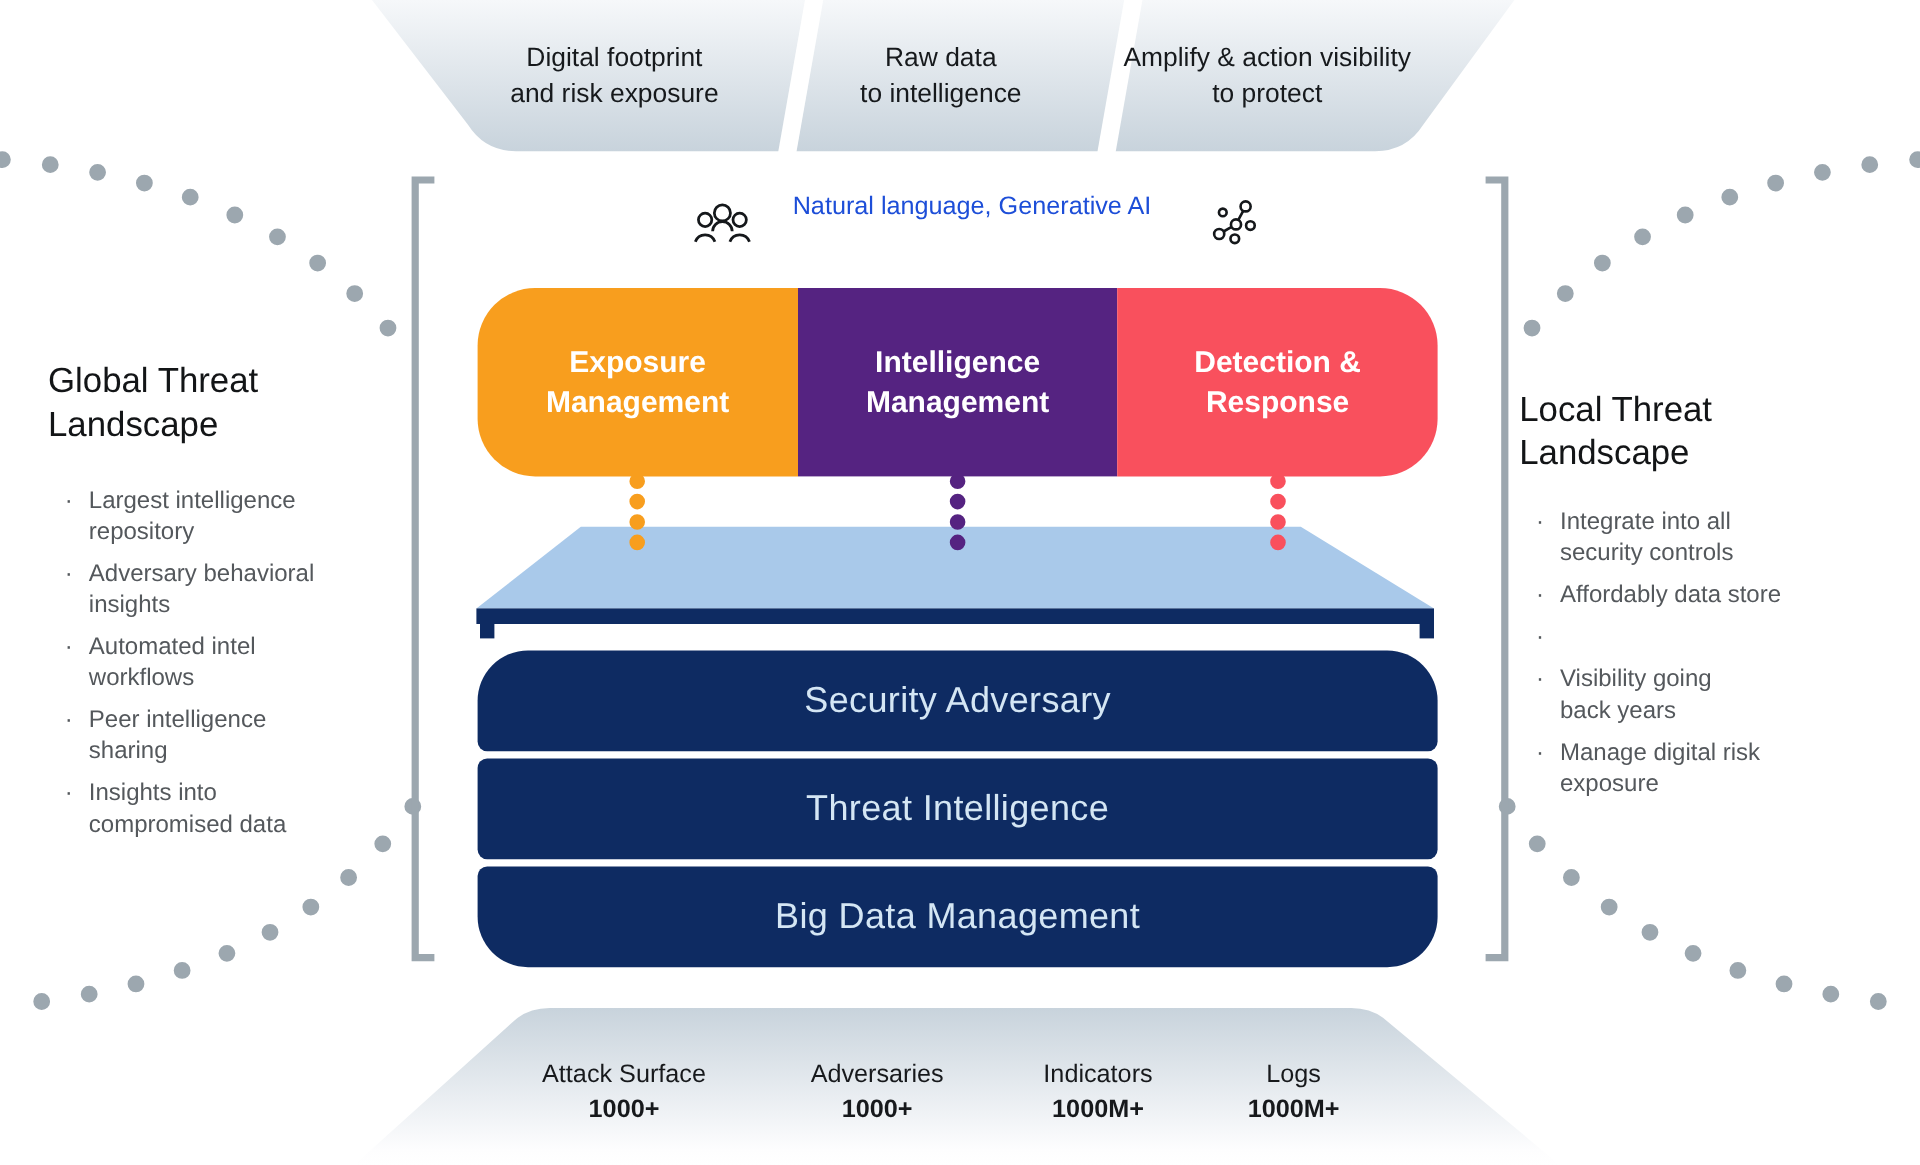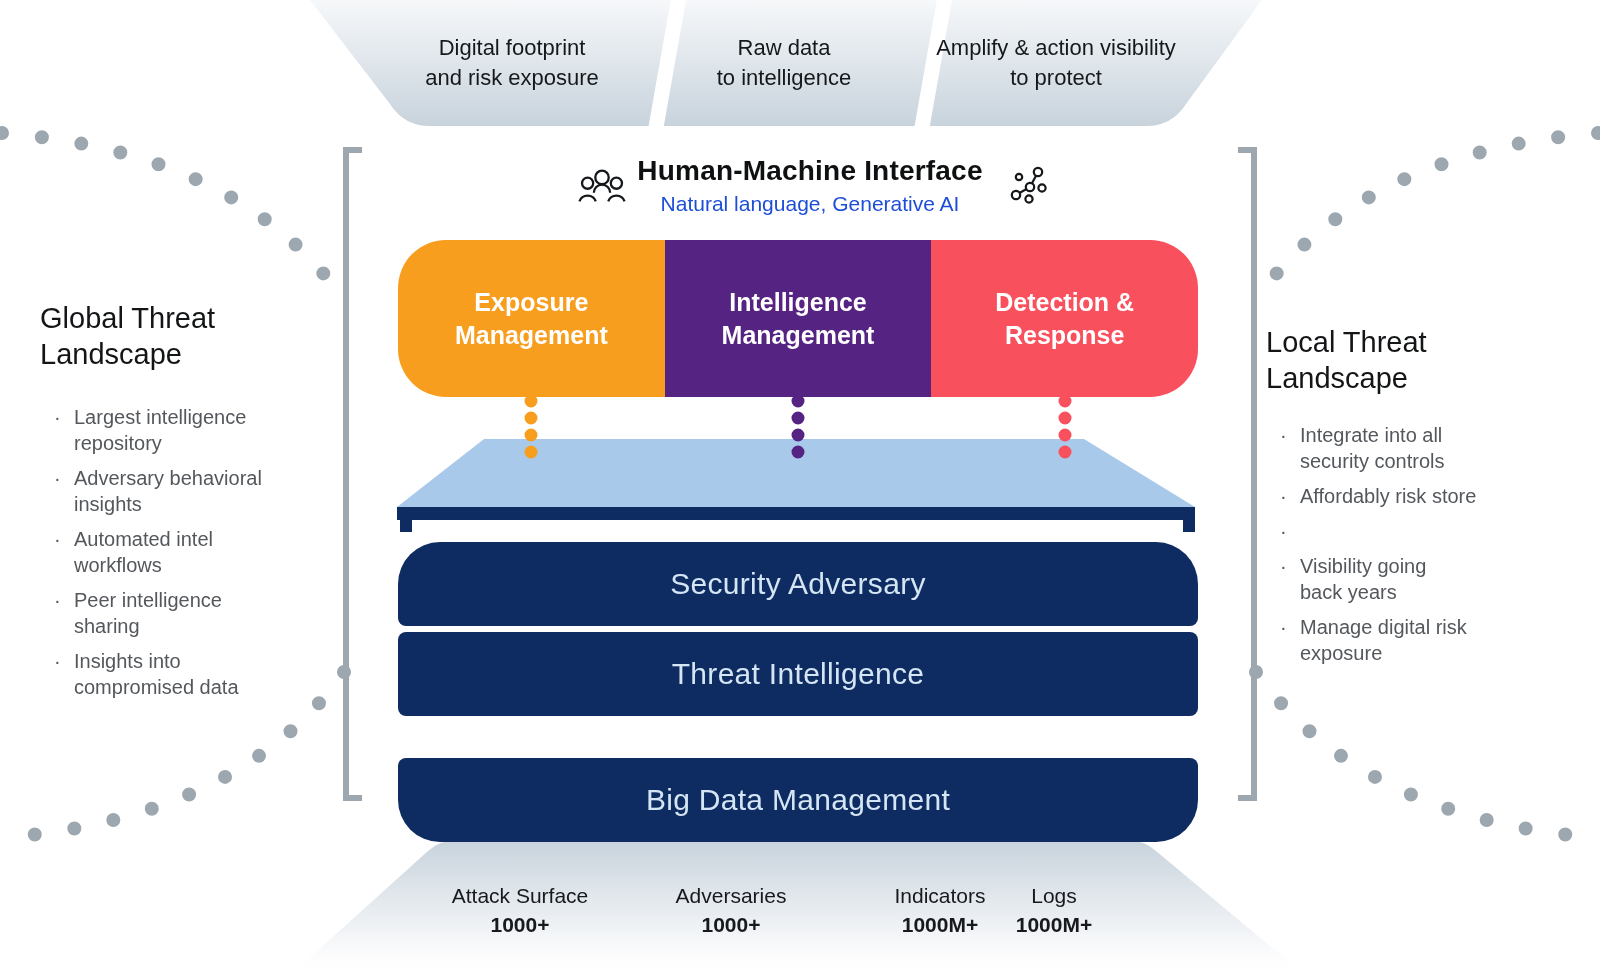"Human-Machine Interface" div.hmi-title { html: <div>Human-Machine Interface</div> -> none }
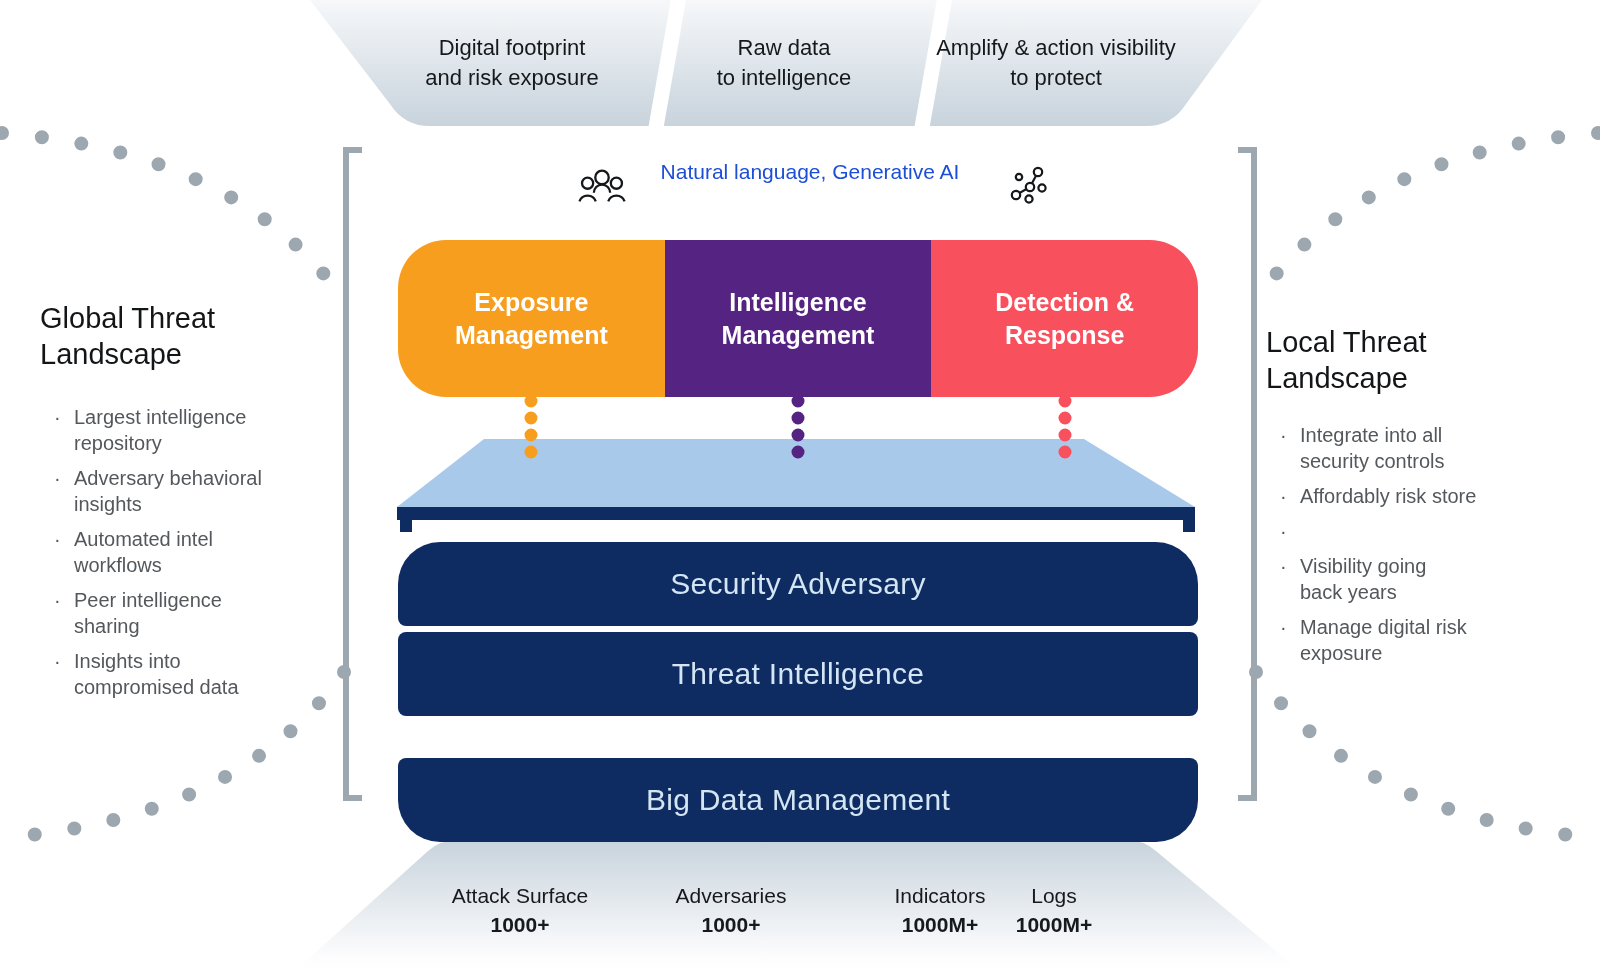"Affordably risk store" span { text: risk -> data }
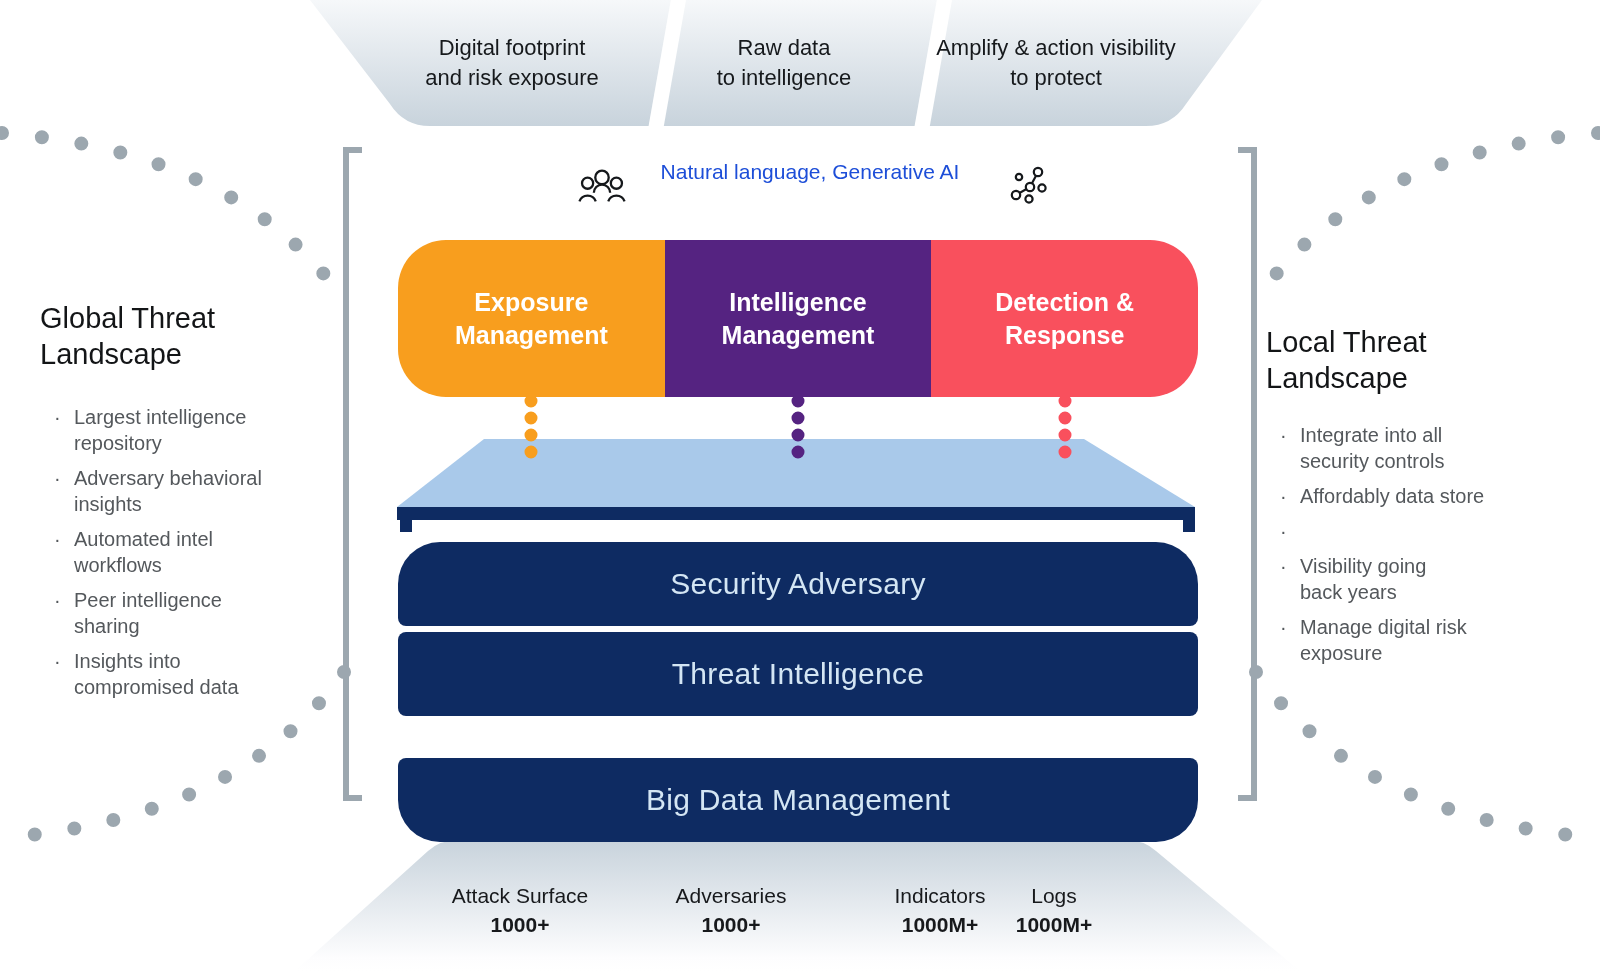"Big Data Management" .stack-3 { top: 758px -> 722px }
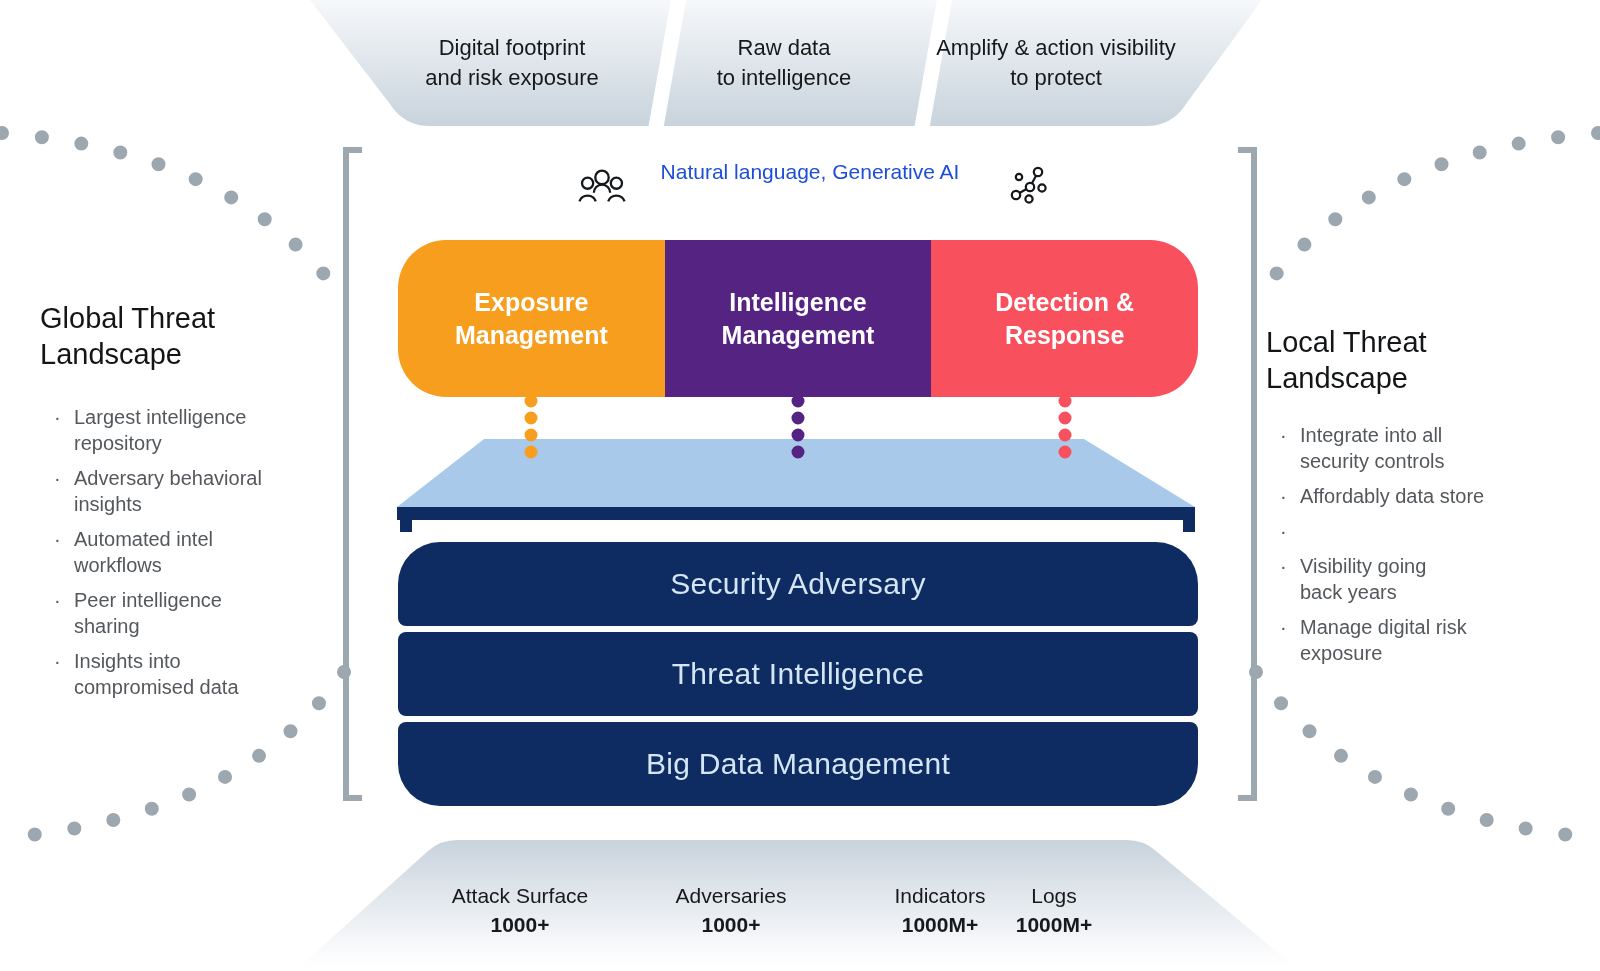"Indicators" div.stat { left: 940px -> 915px }
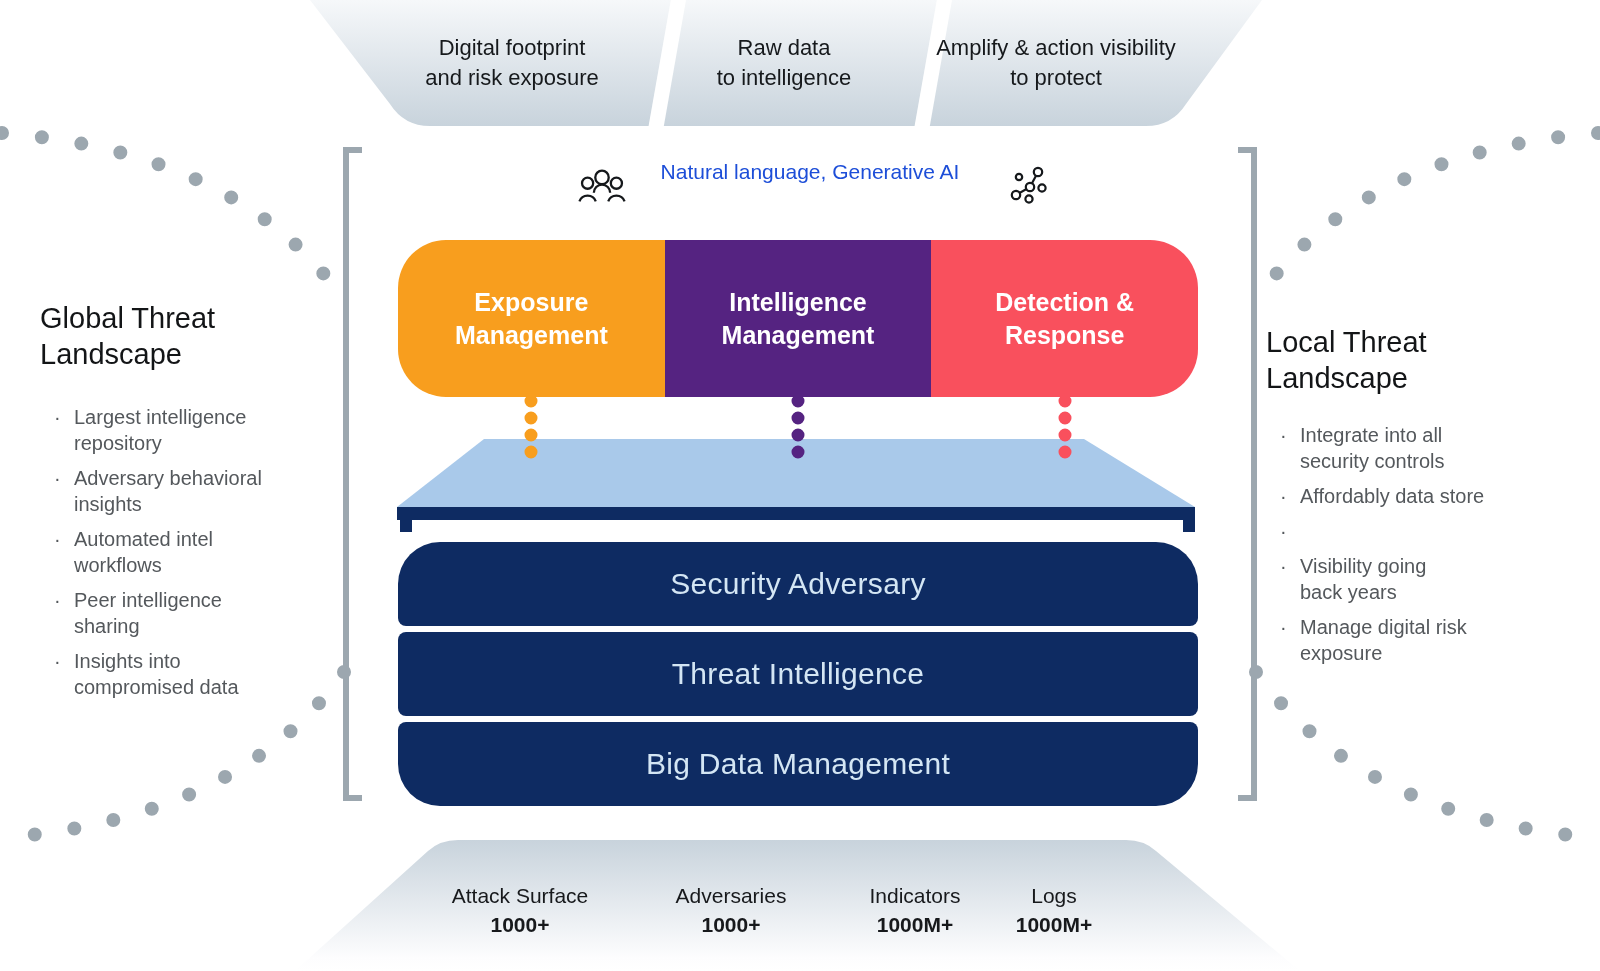"Logs" div.stat { left: 1054px -> 1078px }
